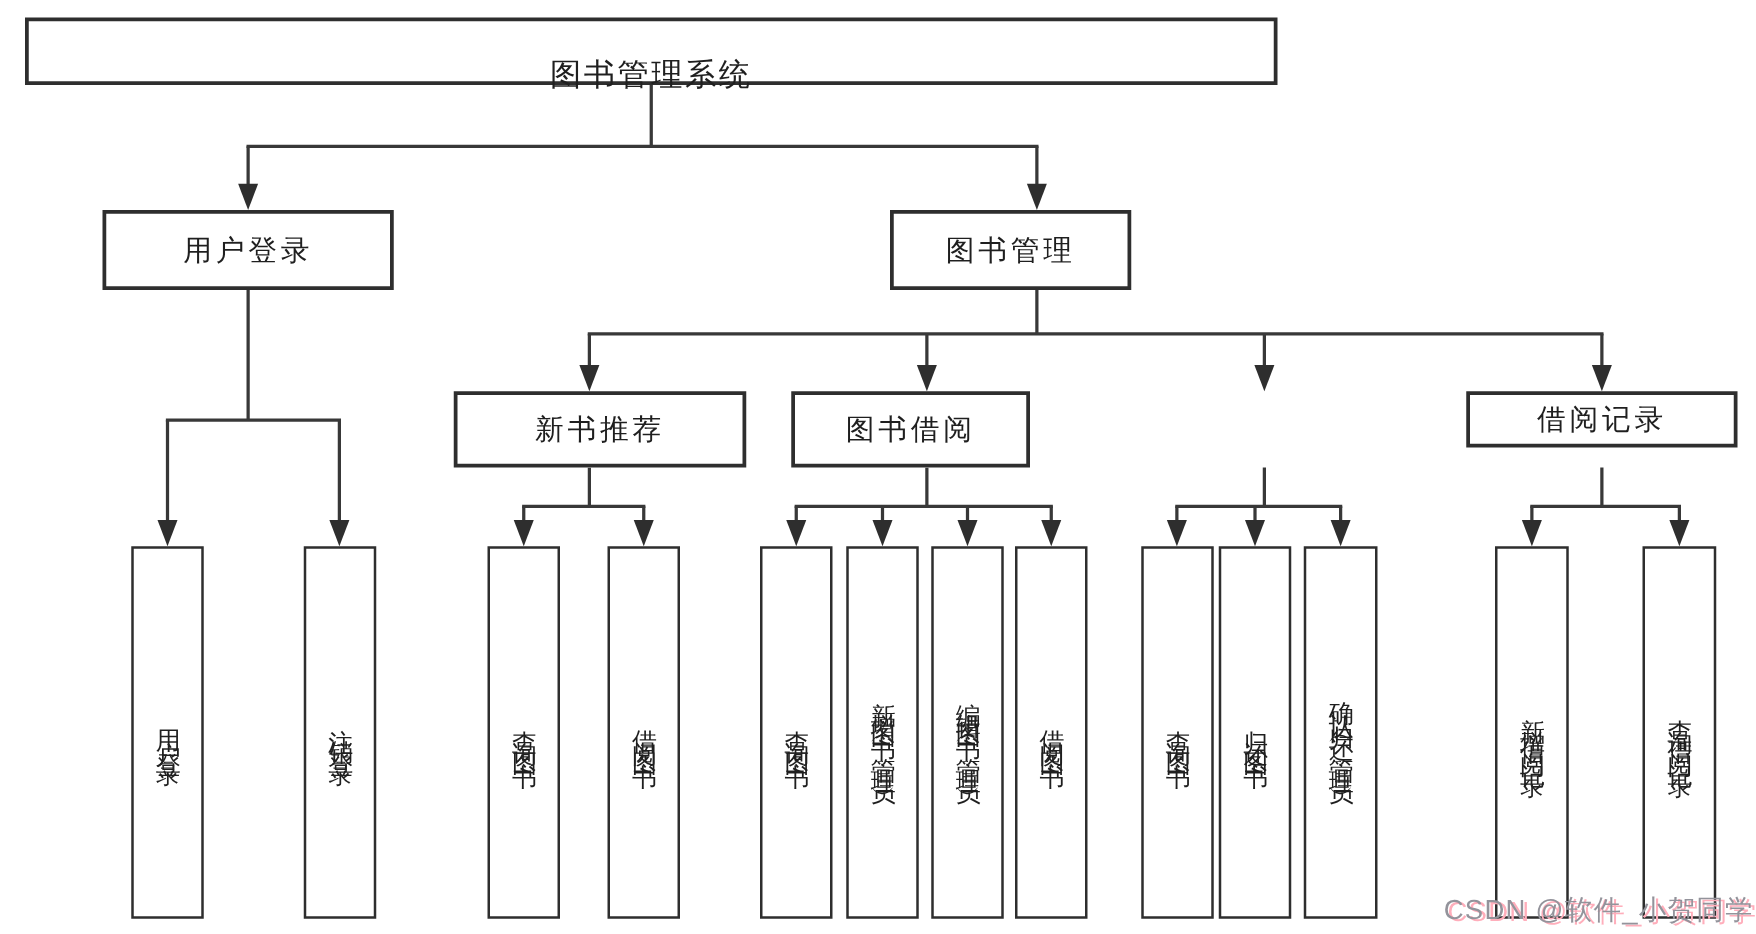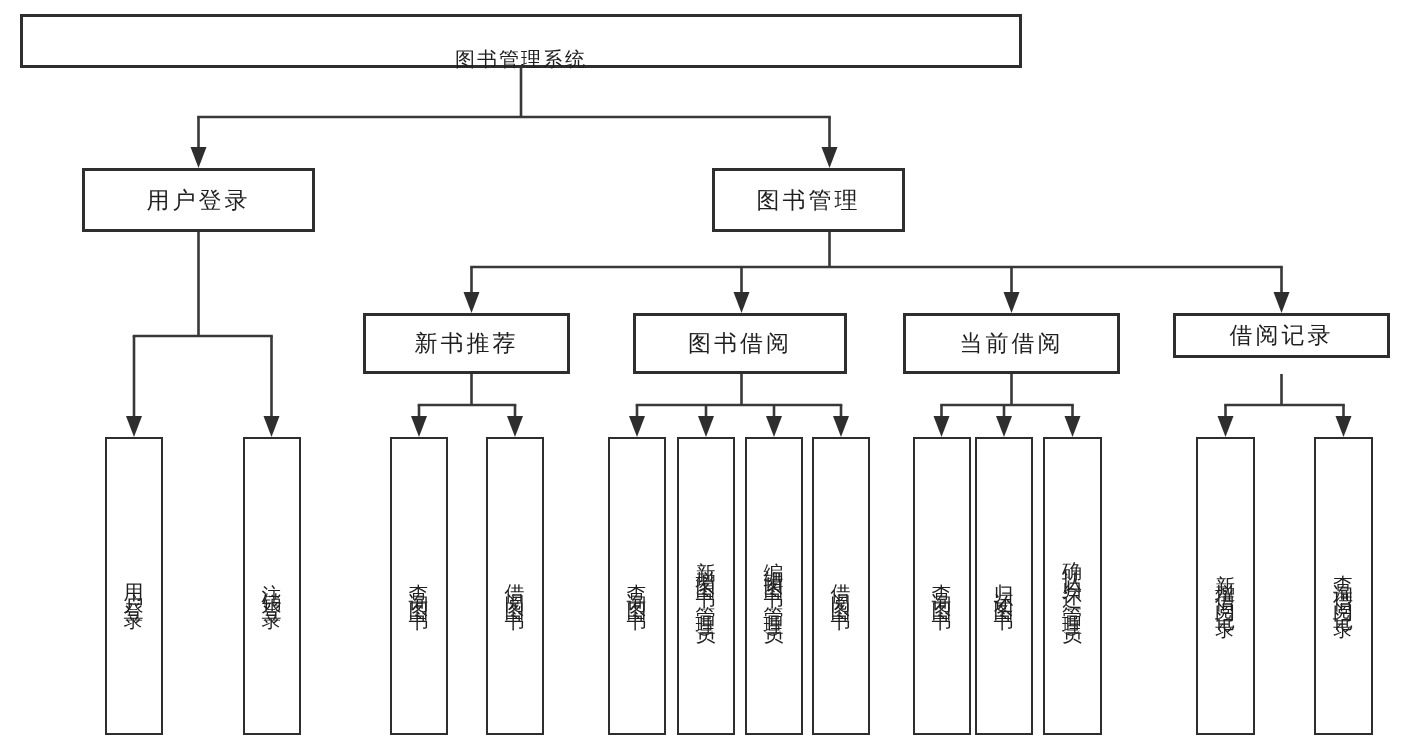"图书管理系统" .node.root span { font-size: 20px -> 25px }
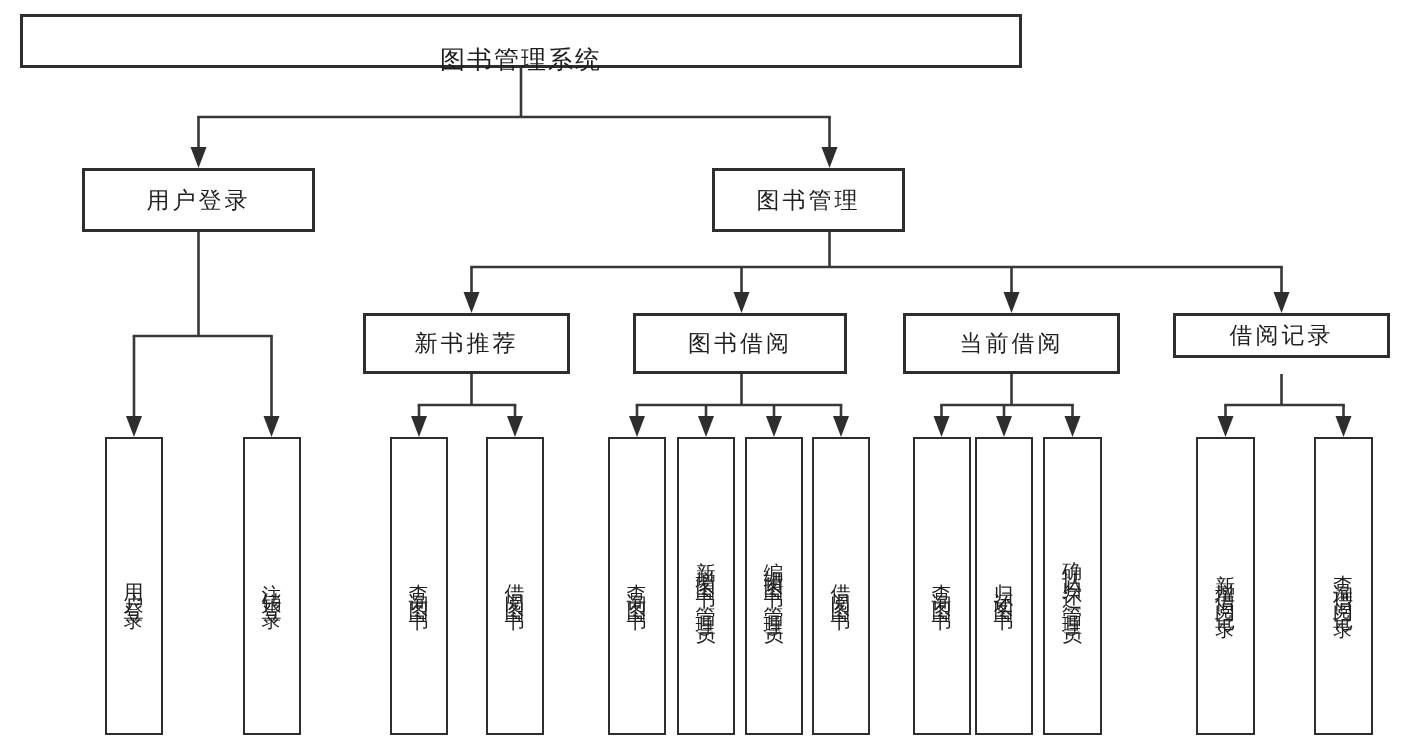"新书推荐" div.node { width: 207px -> 234px }
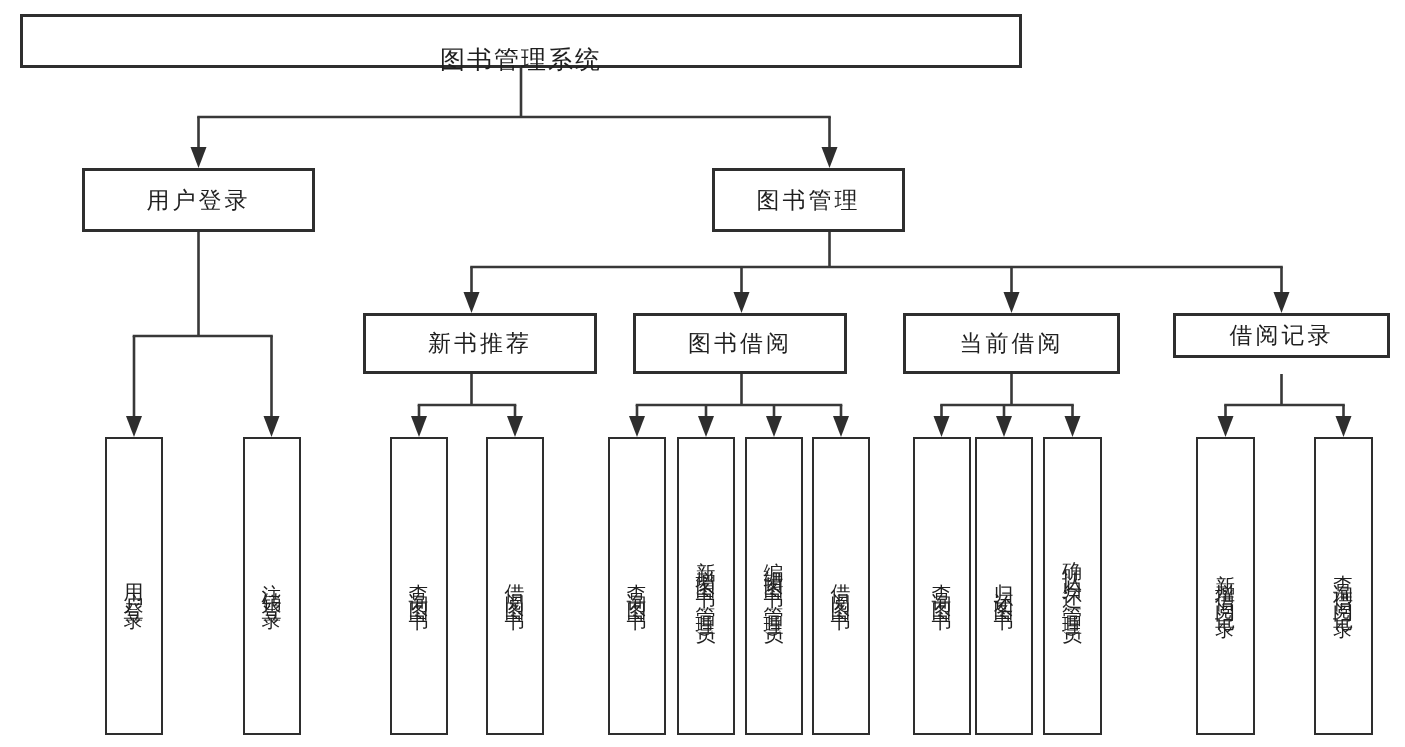"图书借阅" div.node { width: 214px -> 191px }
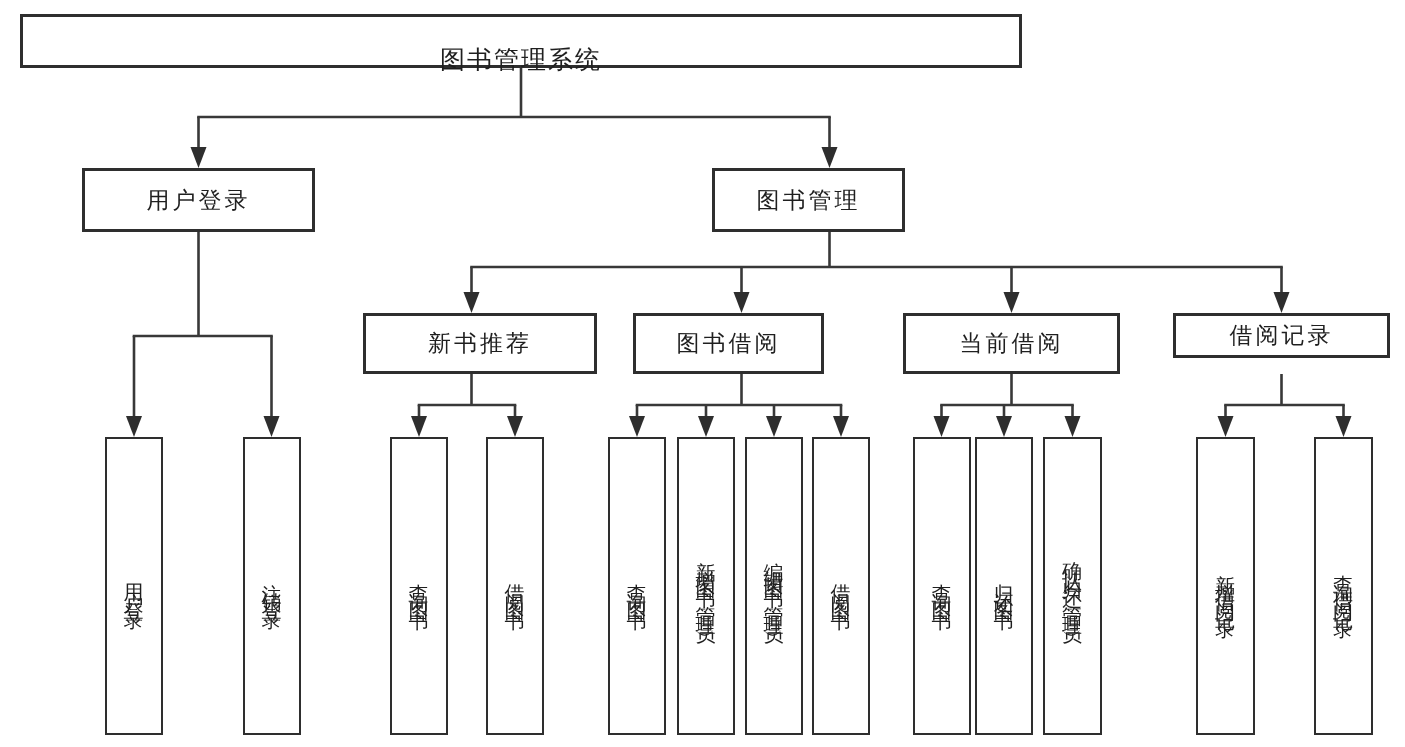"当前借阅" div.node { html: <div> <span>当前借阅</span> </div> -> none }
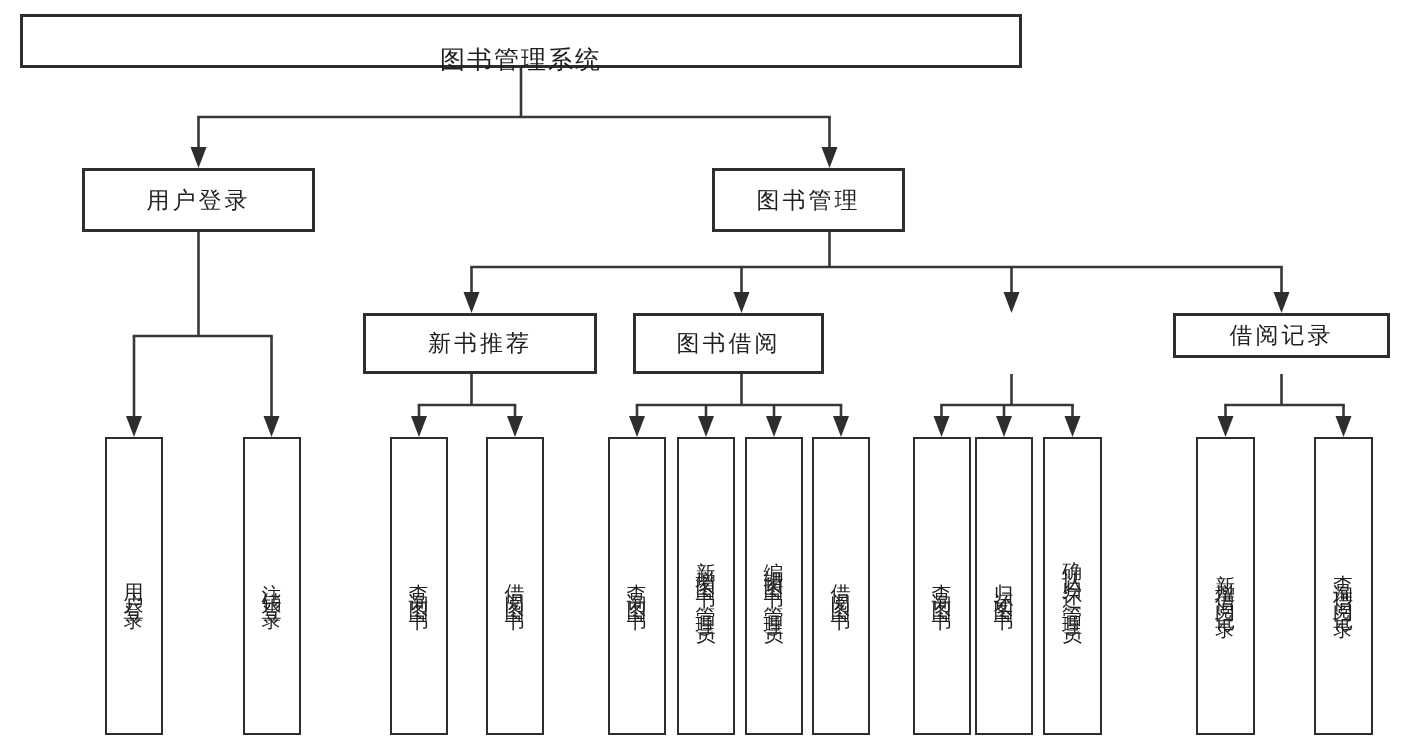"CSDN @软件_小贺同学" div { html: none -> <div>CSDN @软件_小贺同学</div> }
